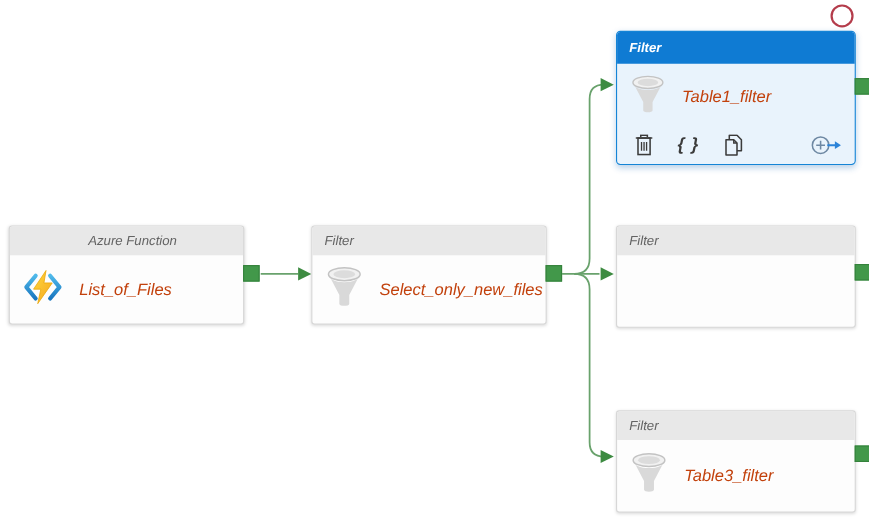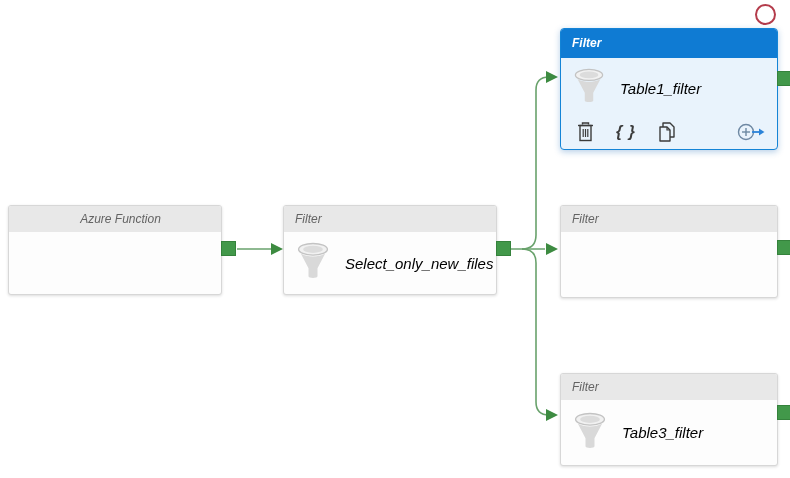"Table1_filter" .node-name { color: #000000 -> #c2410c }
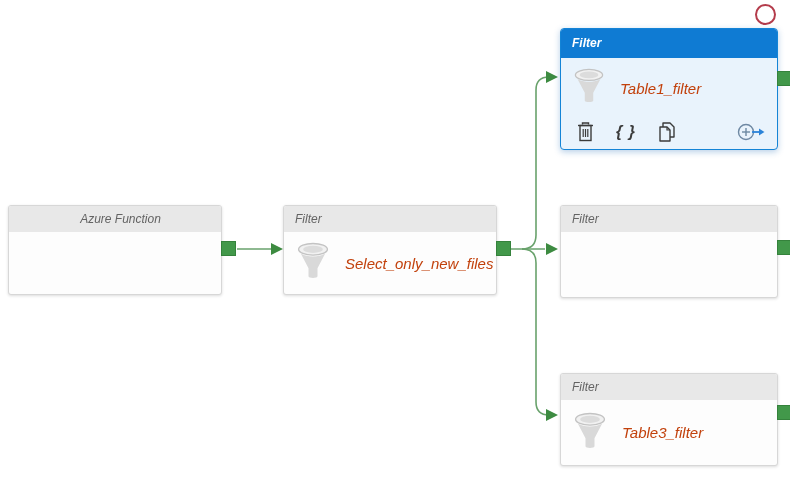"List_of_Files" div.node-body { html: none -> <div> <span> <svg> <defs> <linearGradient> <stop></stop> <stop></stop> </linearGradient> <linearGradient> <stop></stop> <stop></stop> </linearGradient> </defs> <path></path> <path></path> <path></path> </svg> </span> <span>List_of_Files</span> </div> }
